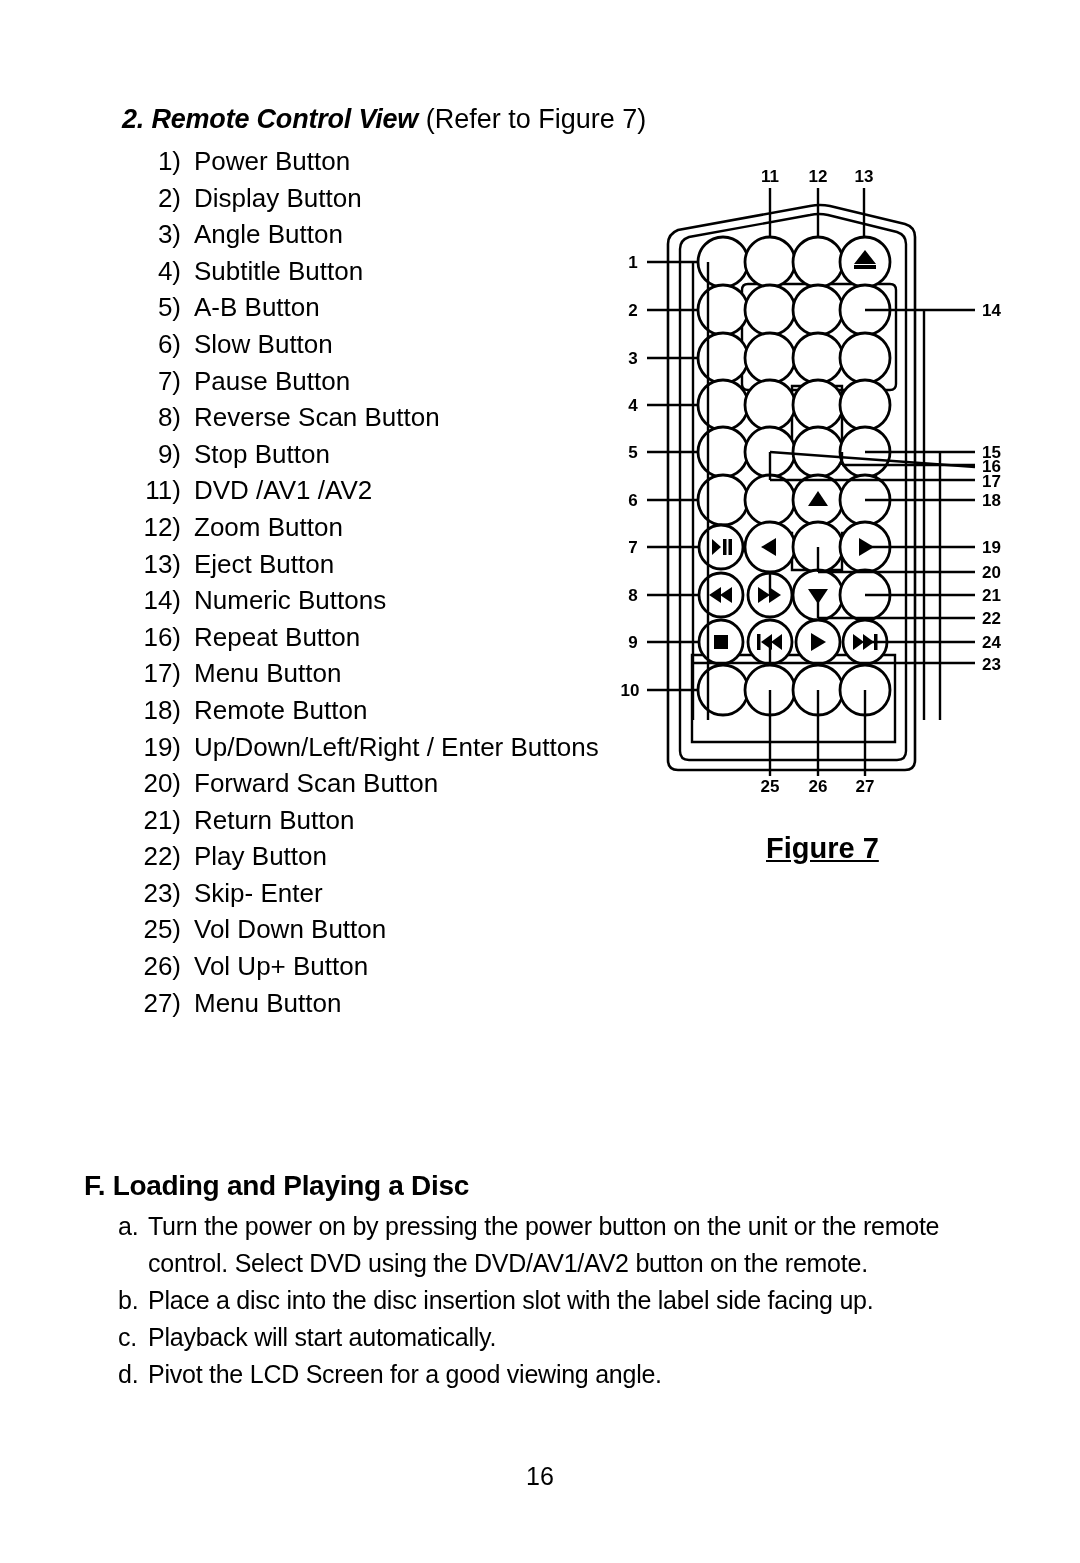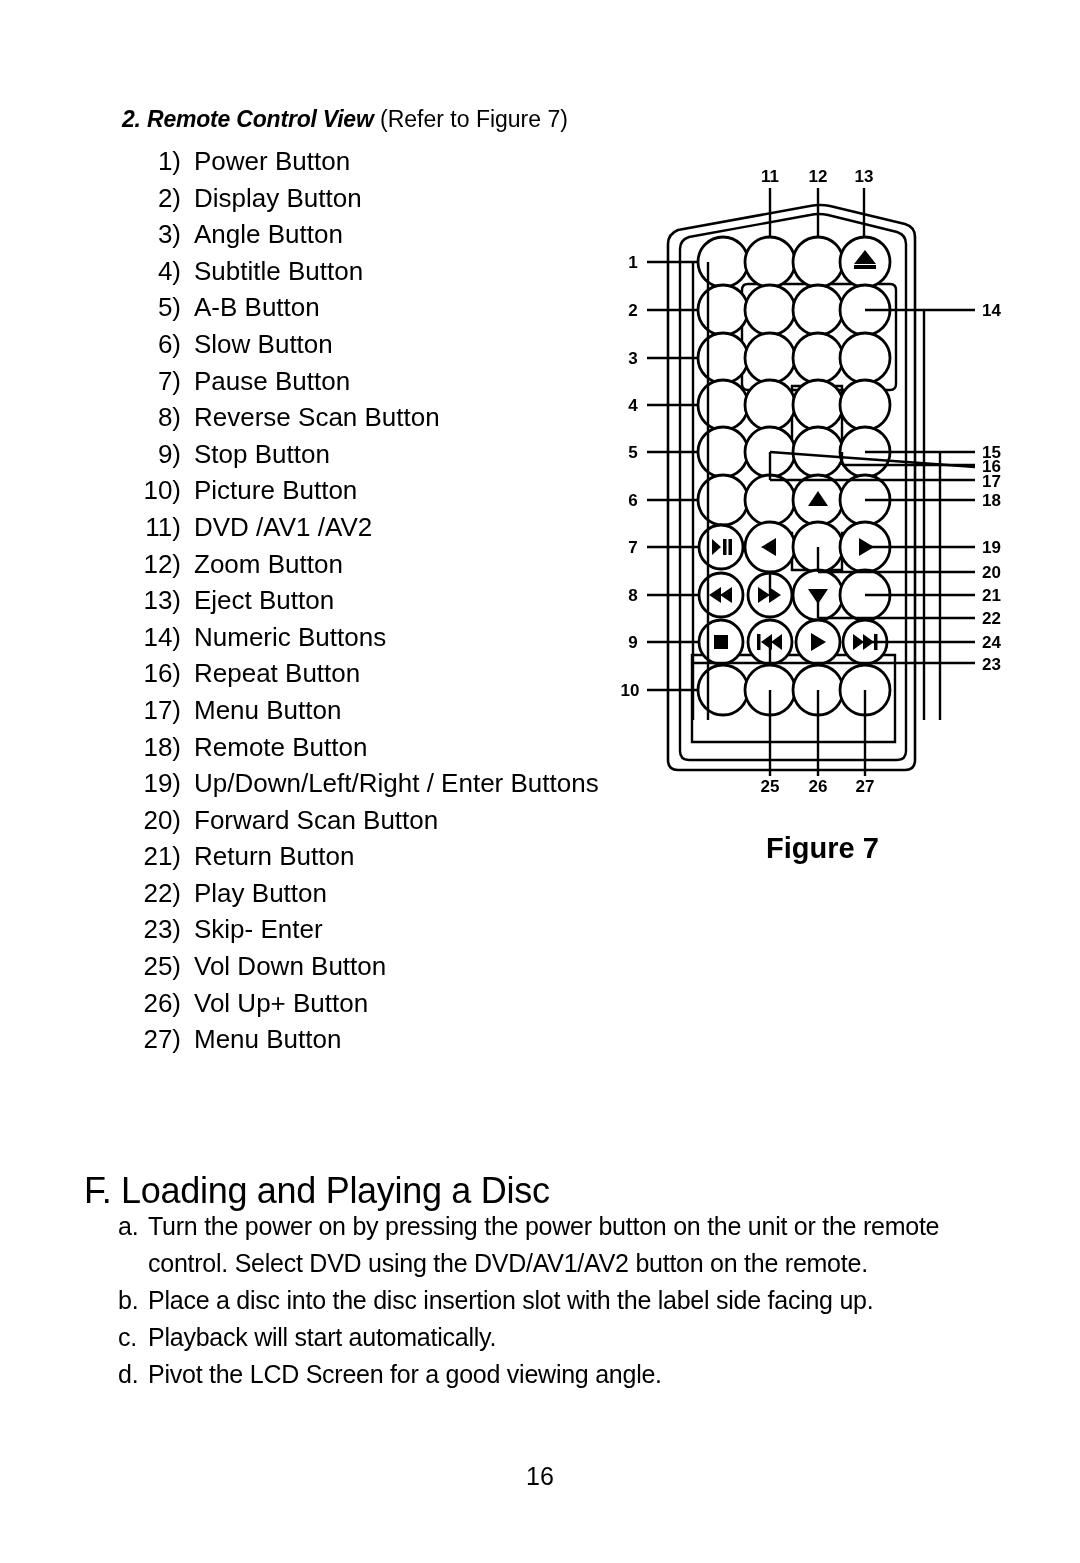"2. Remote Control View (Refer" #section-heading { font-size: 23px -> 27px }
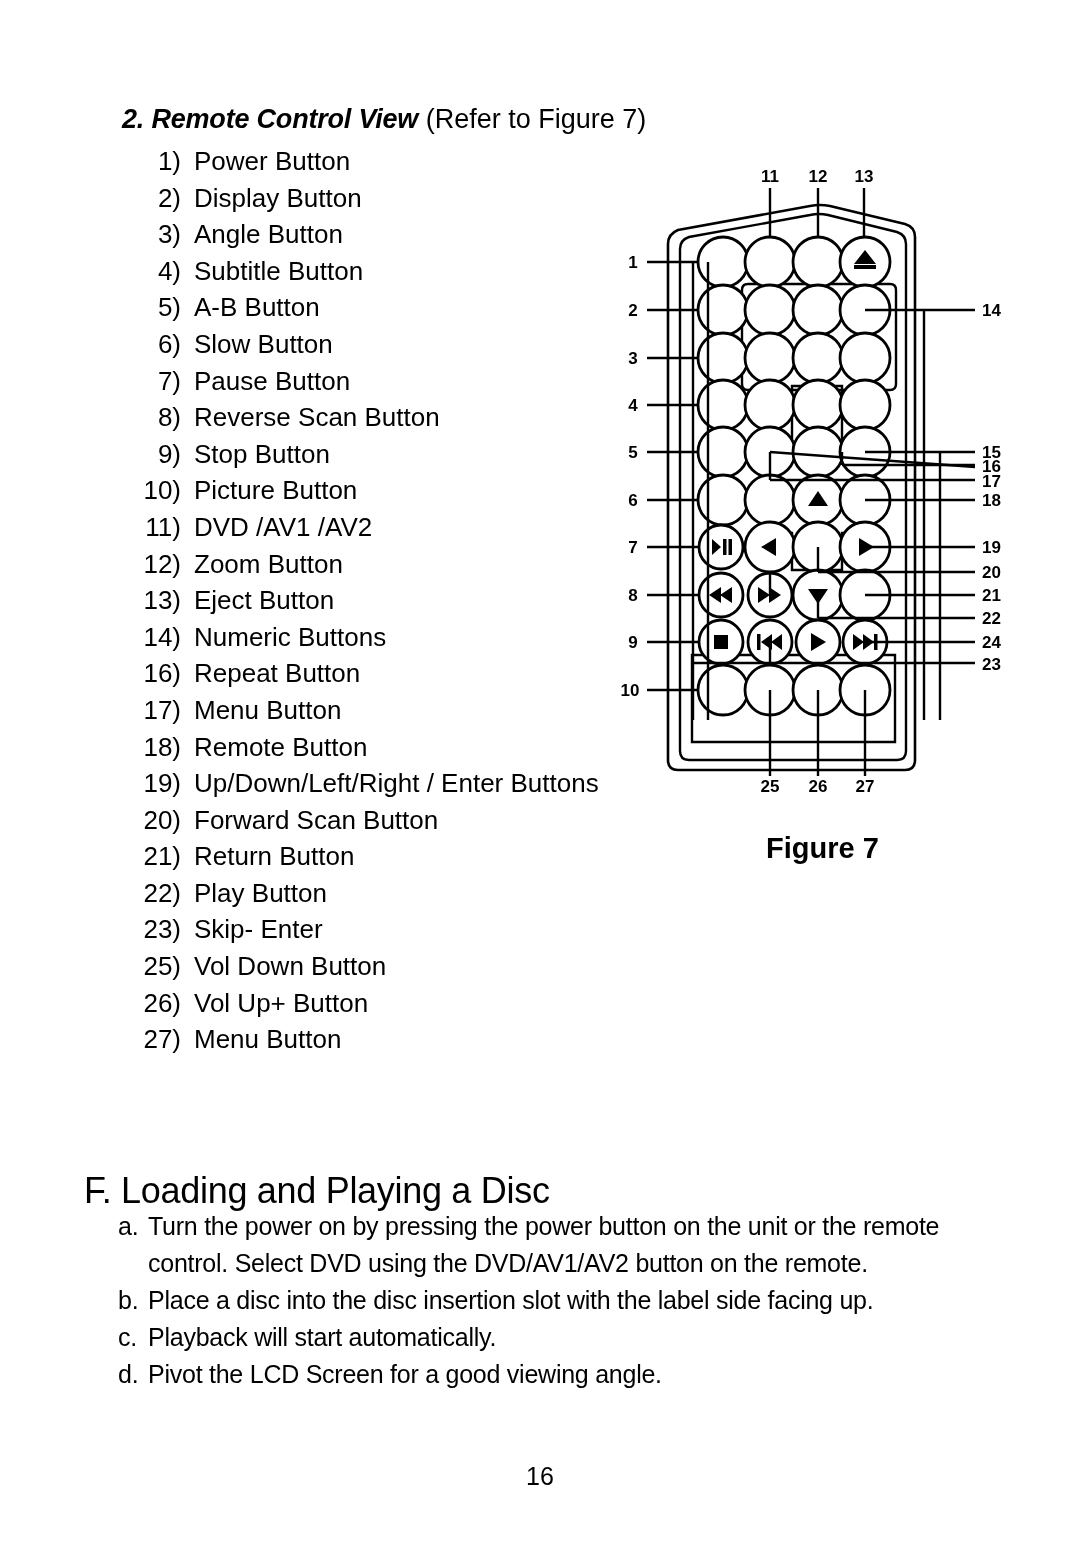"10)" div.remote-item { html: <div> <span>10)</span> <span>Picture Button</span> </div> -> none }
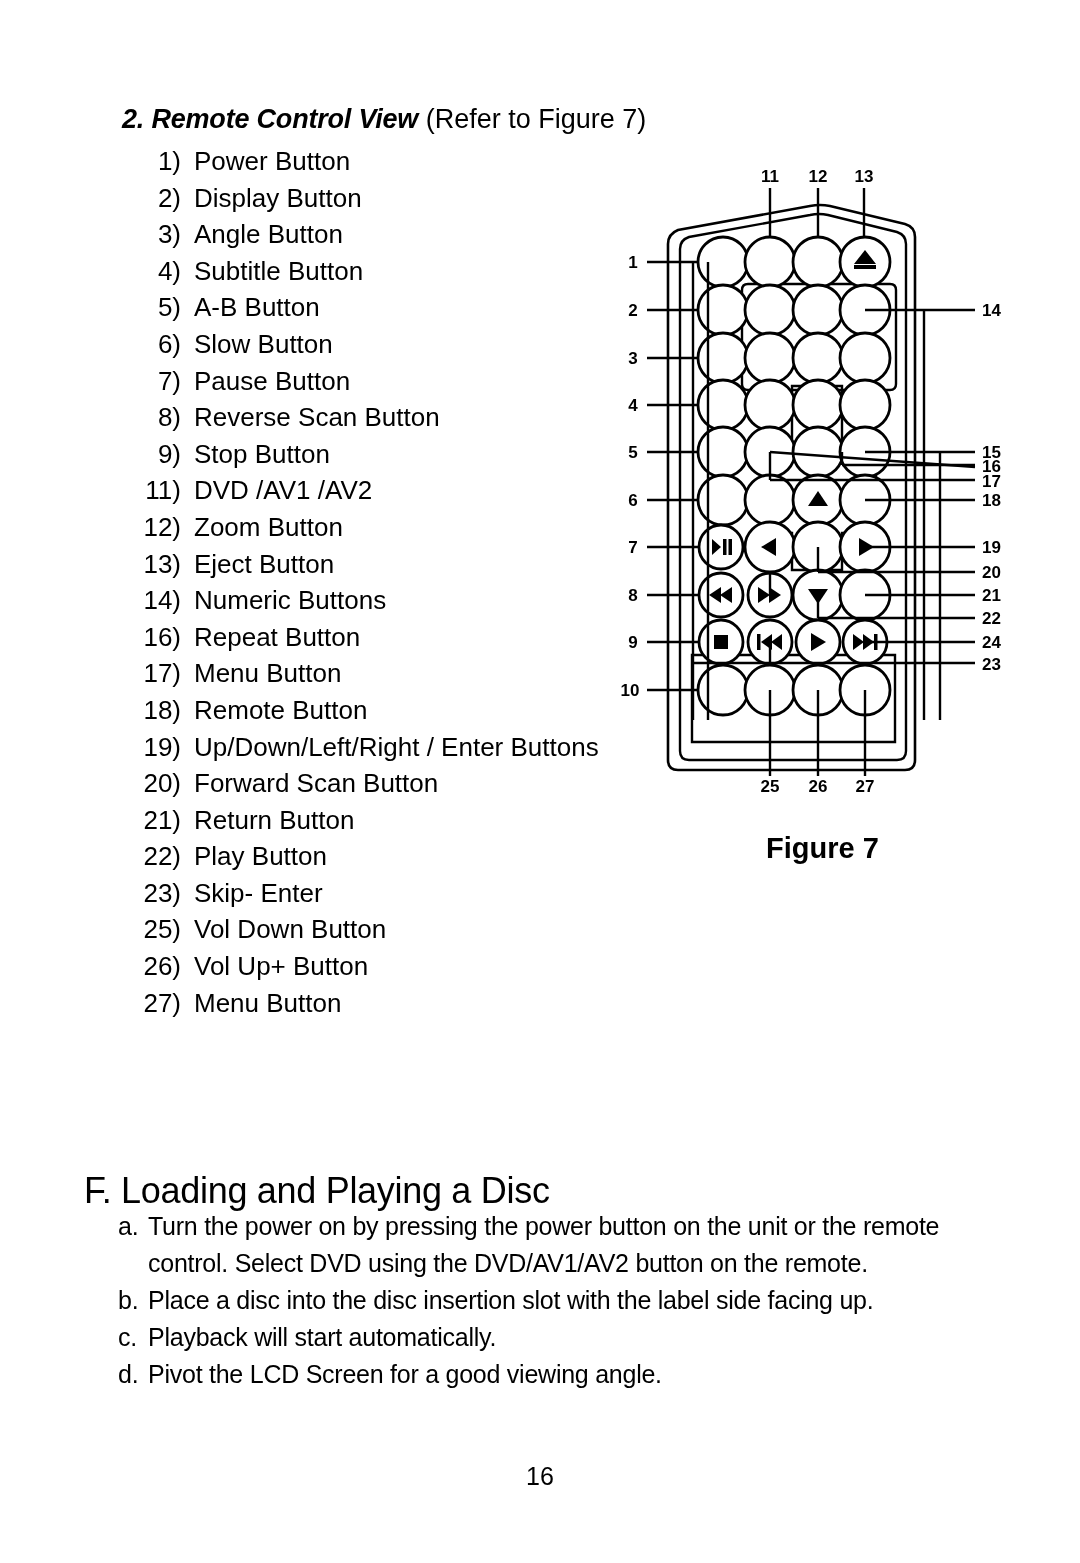"Figure 7" #figure-caption { text-decoration: none -> underline }
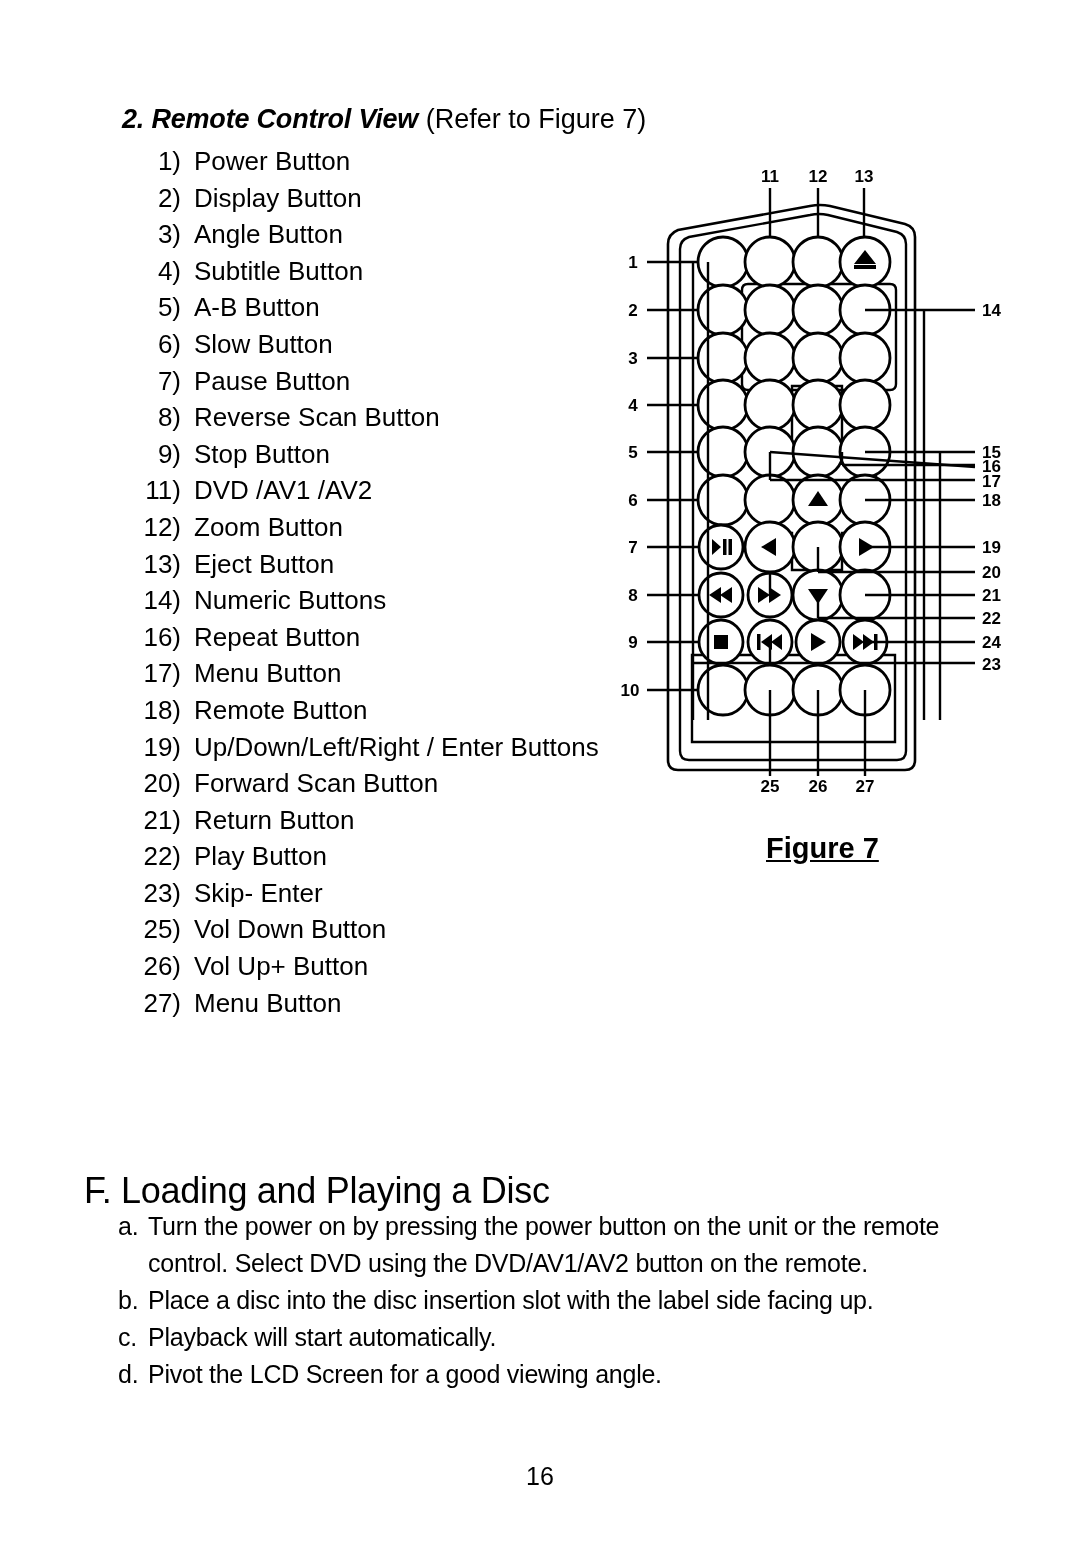"F. Loading and Playing a" #section-f-heading { font-size: 36px -> 28px; font-weight: normal -> bold }
